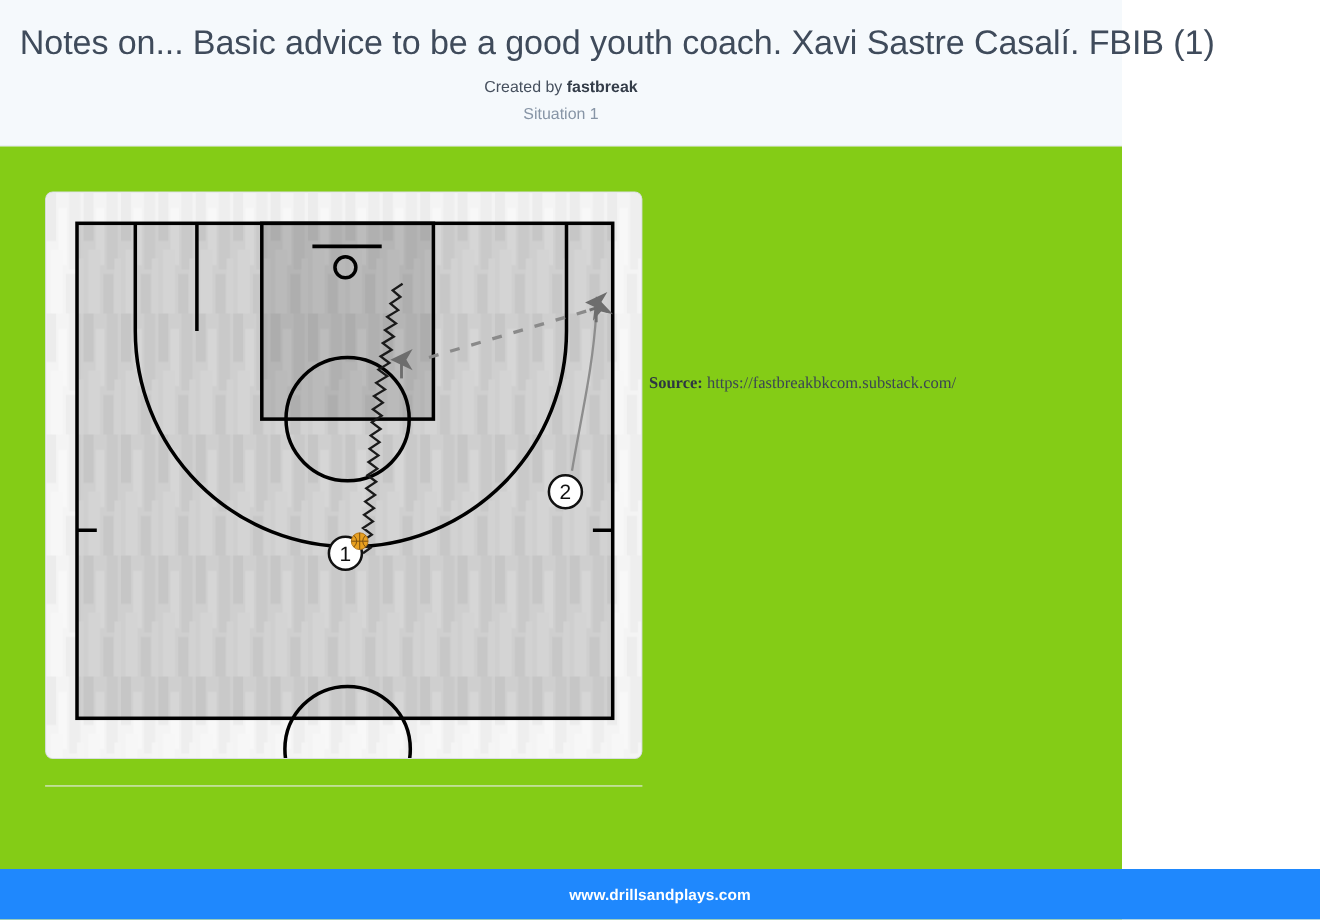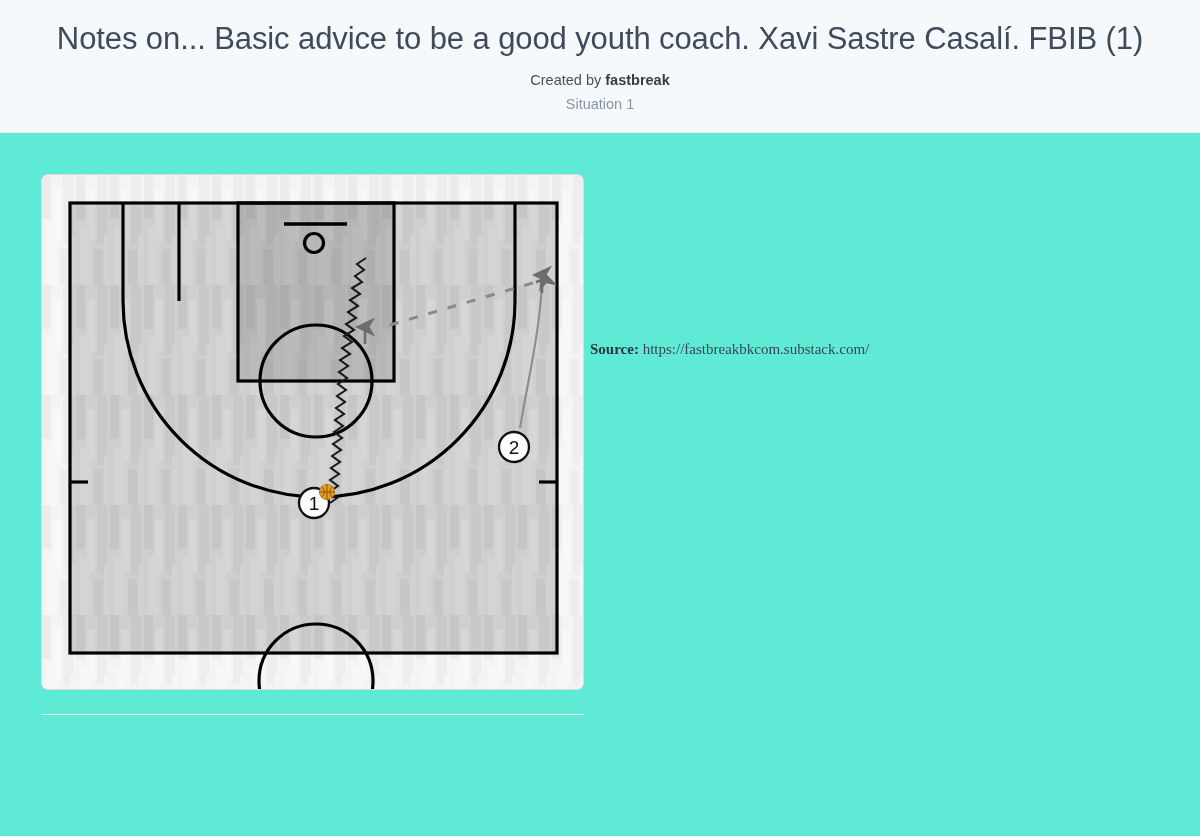"Notes on... Basic advice to" #page { background: #5eead4 -> #84cc16; width: 1200px -> 1020px }
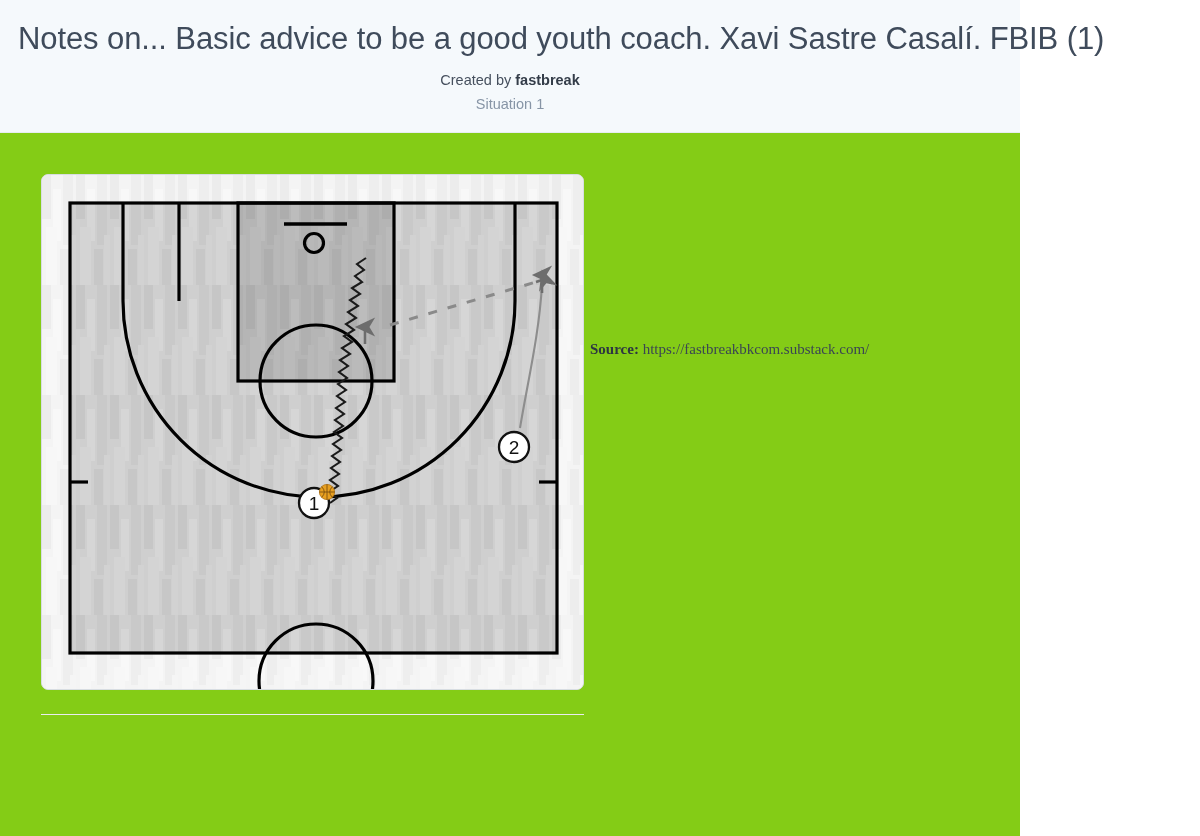"www.drillsandplays.com" div.footer { html: none -> <div> <span>www.drillsandplays.com</span> </div> }
